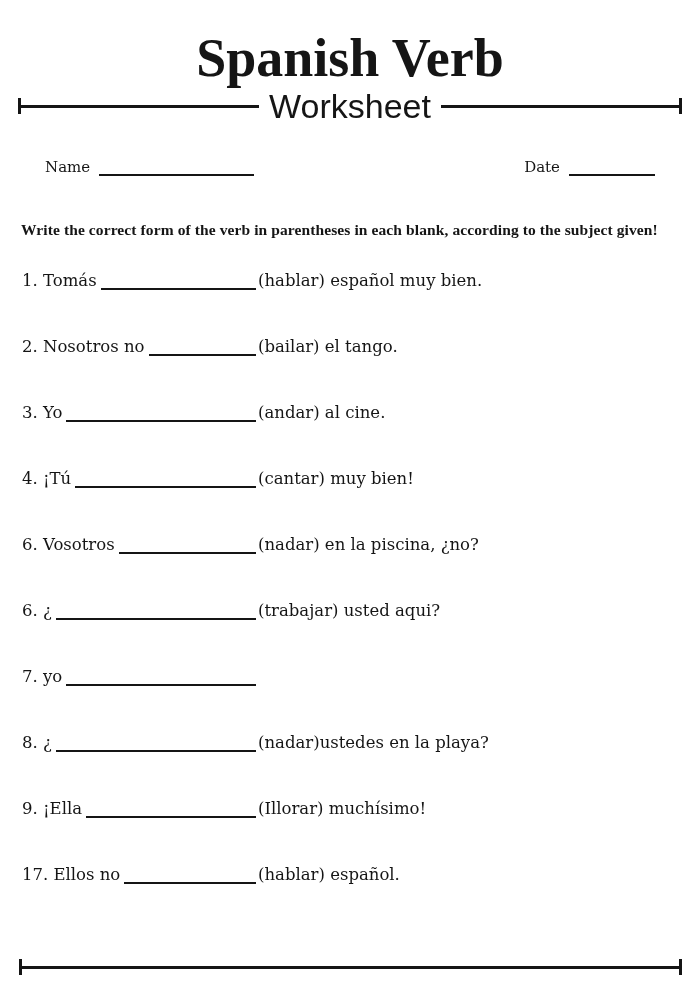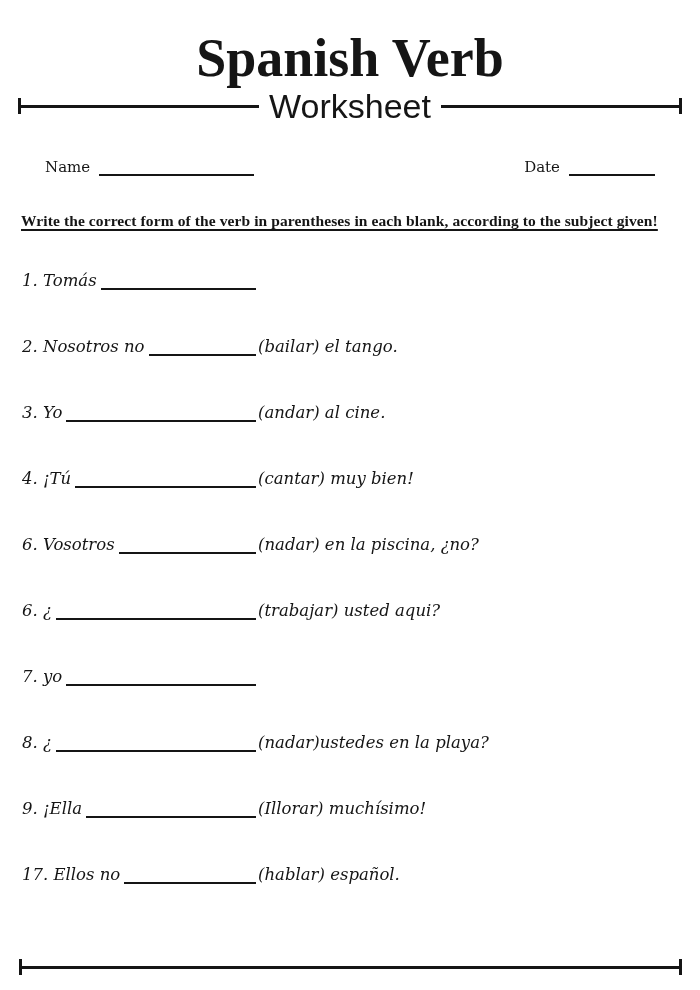"Write the correct form of" .instruction { text-decoration: underline -> none; top: 212px -> 221px }
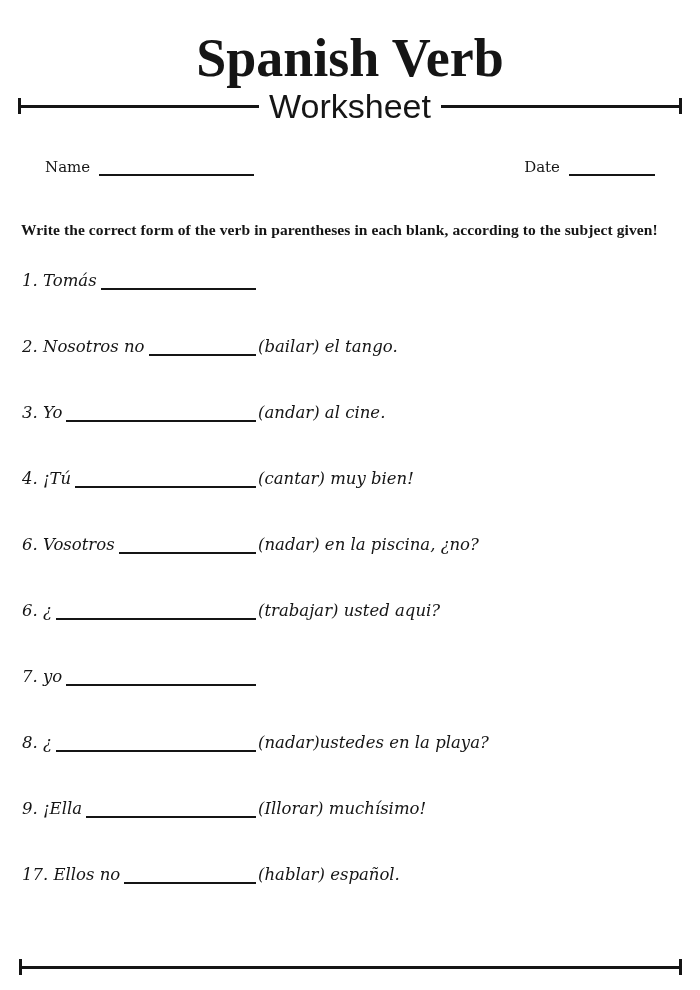"1. Tomás" .exercise-row { font-style: italic -> none }
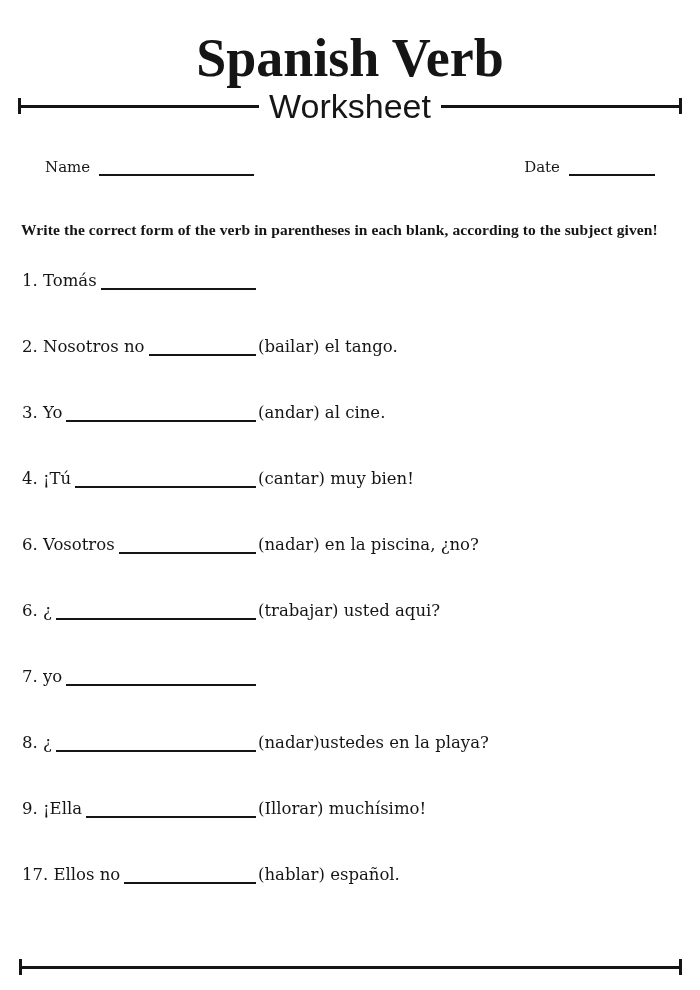"(hablar) español muy bien." span.ex-tail { html: none -> <span>(hablar) español muy bien.</span> }
